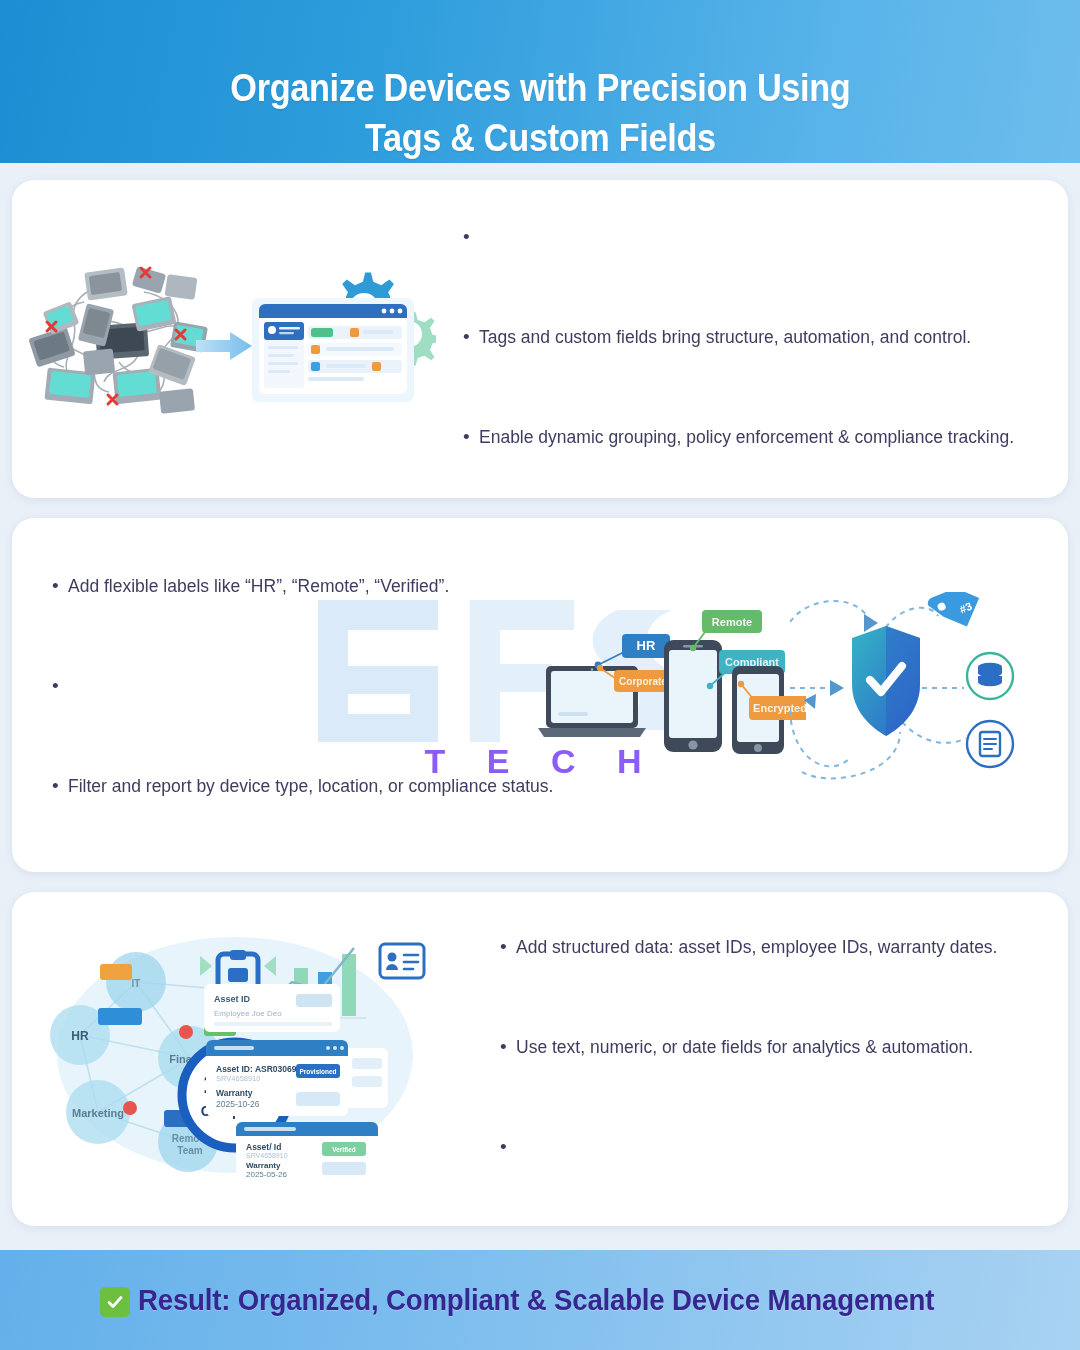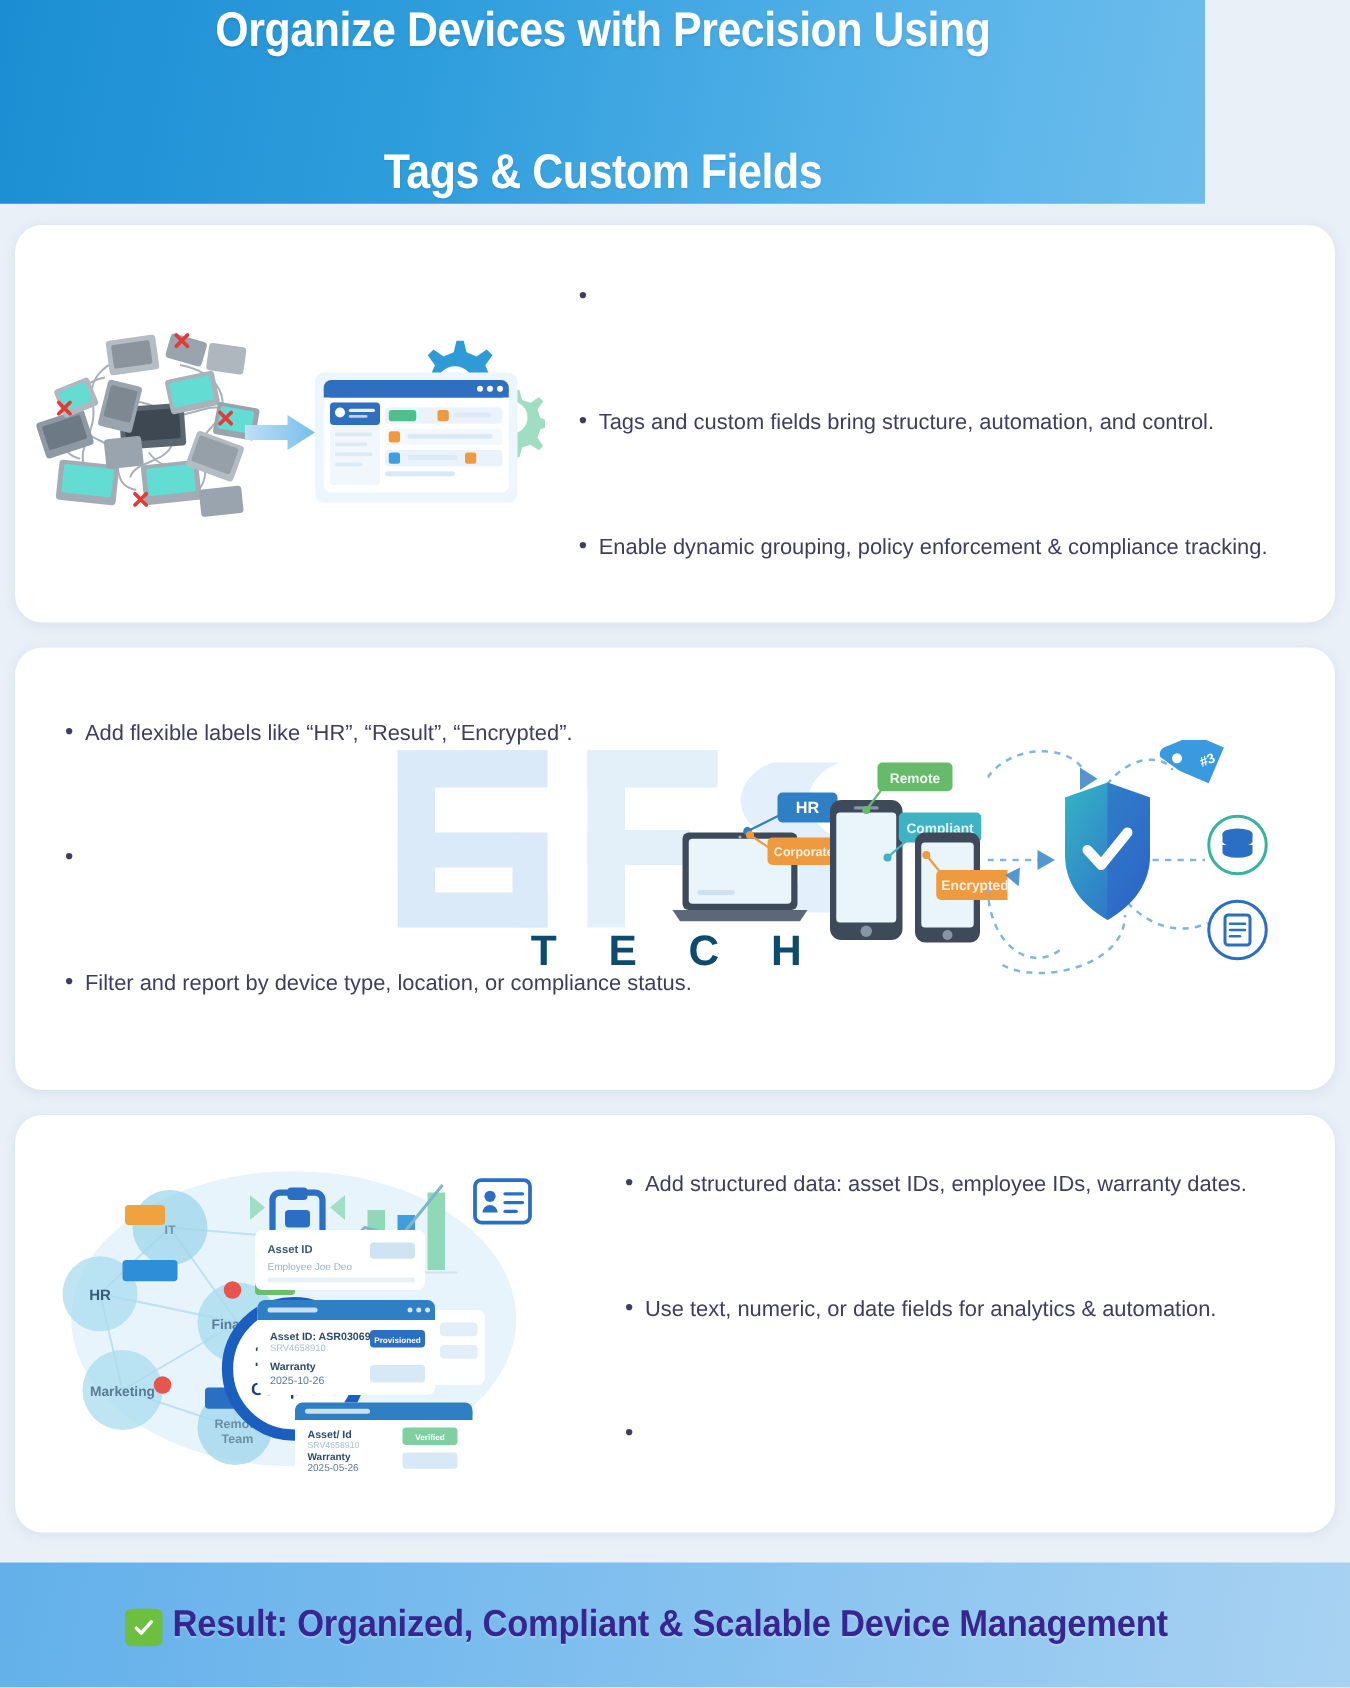"Organize Devices with Precision Using" .header { justify-content: space-between -> flex-end; width: 964px -> 1080px }
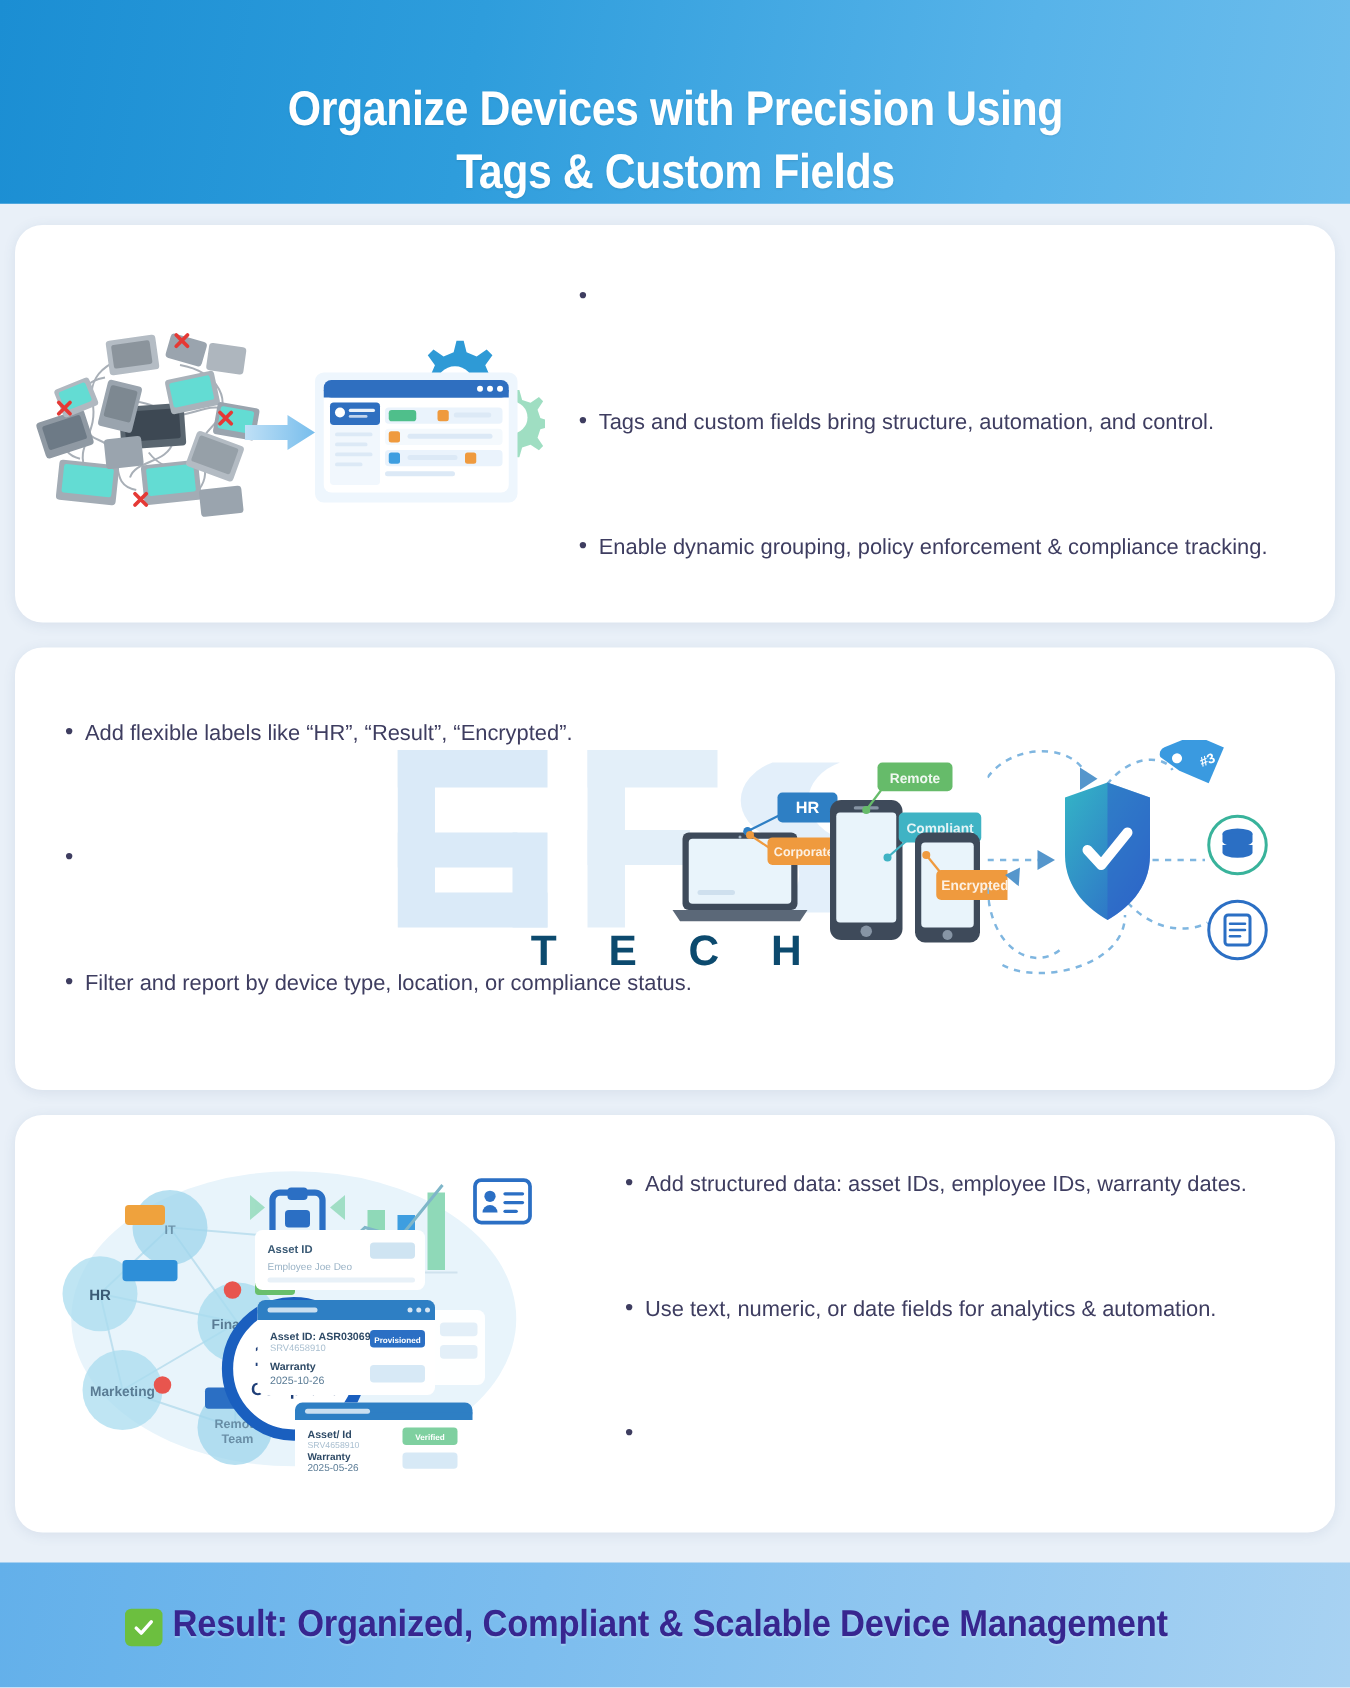"Add flexible labels like “HR”," span { text: Result”, “Encrypted -> Remote”, “Verified }
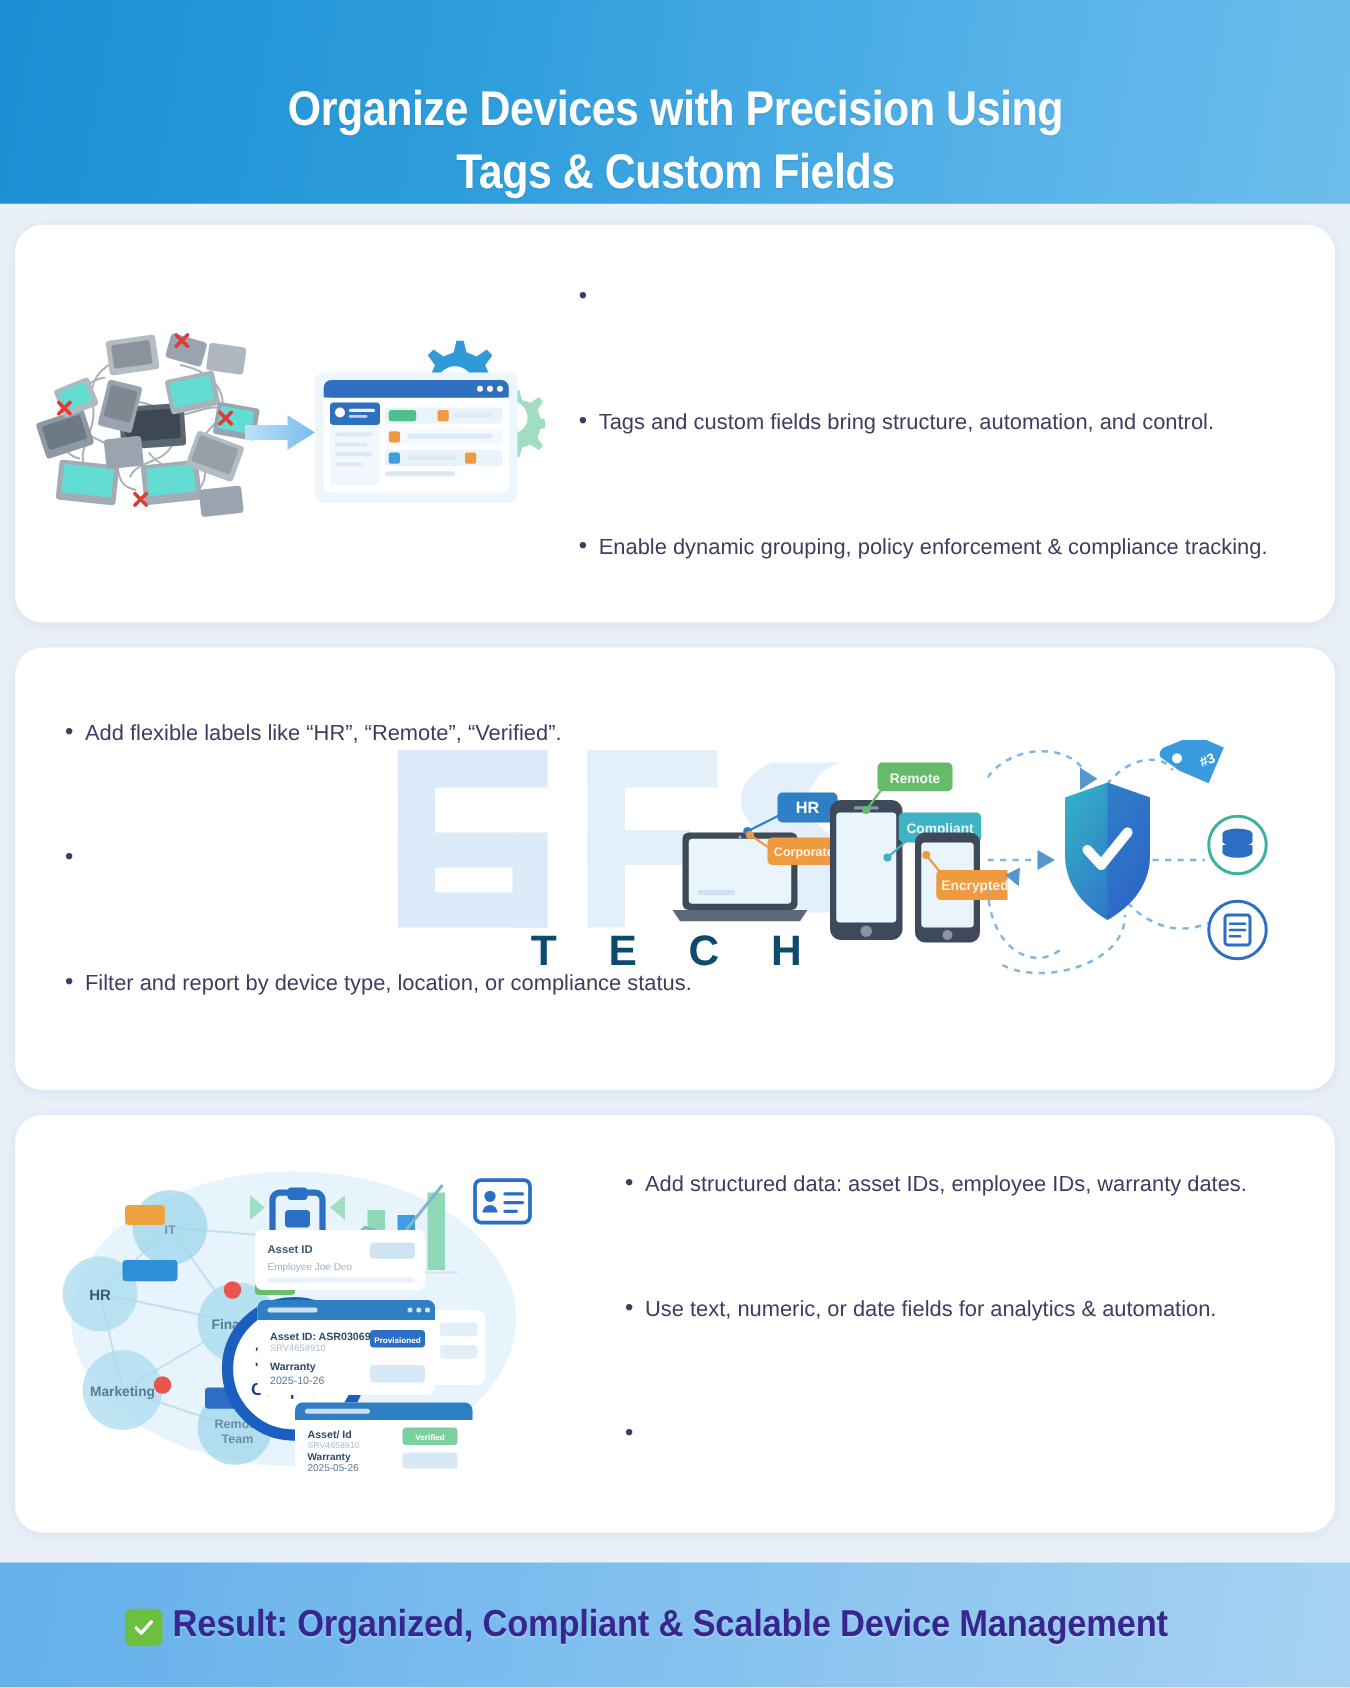"T E C H" .wm-tech { color: #0c4a6e -> #8b5cf6 }
